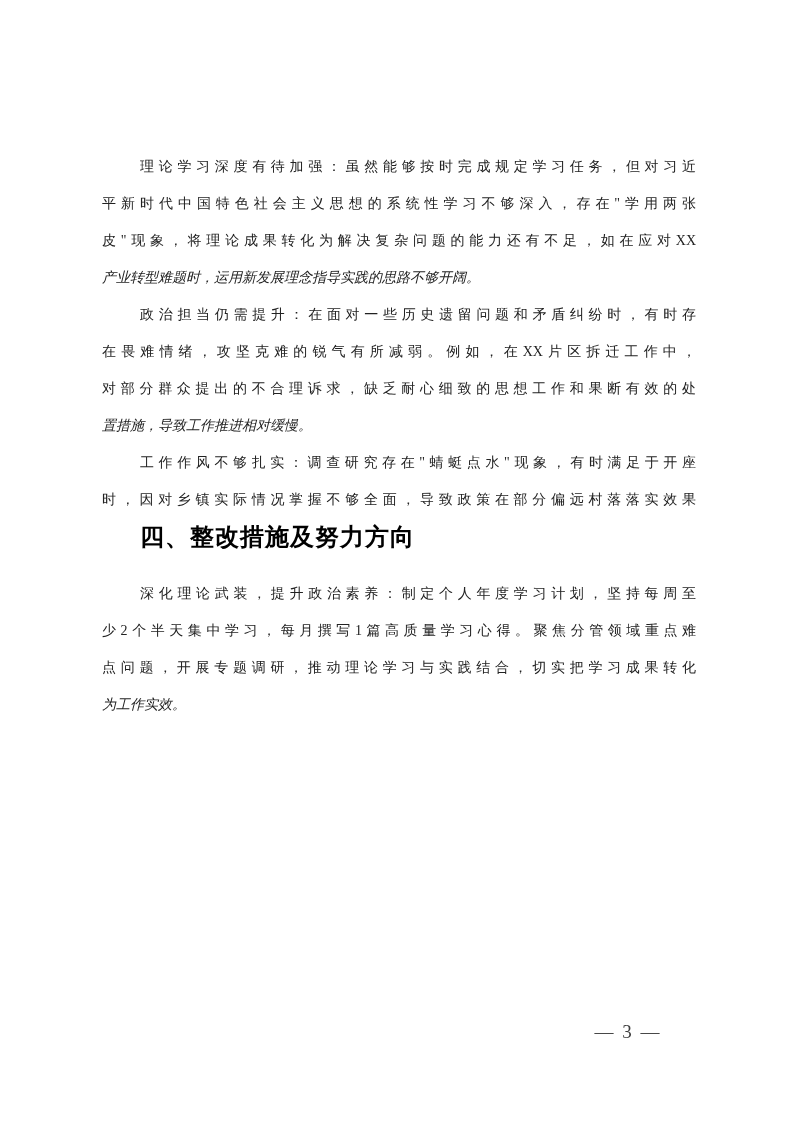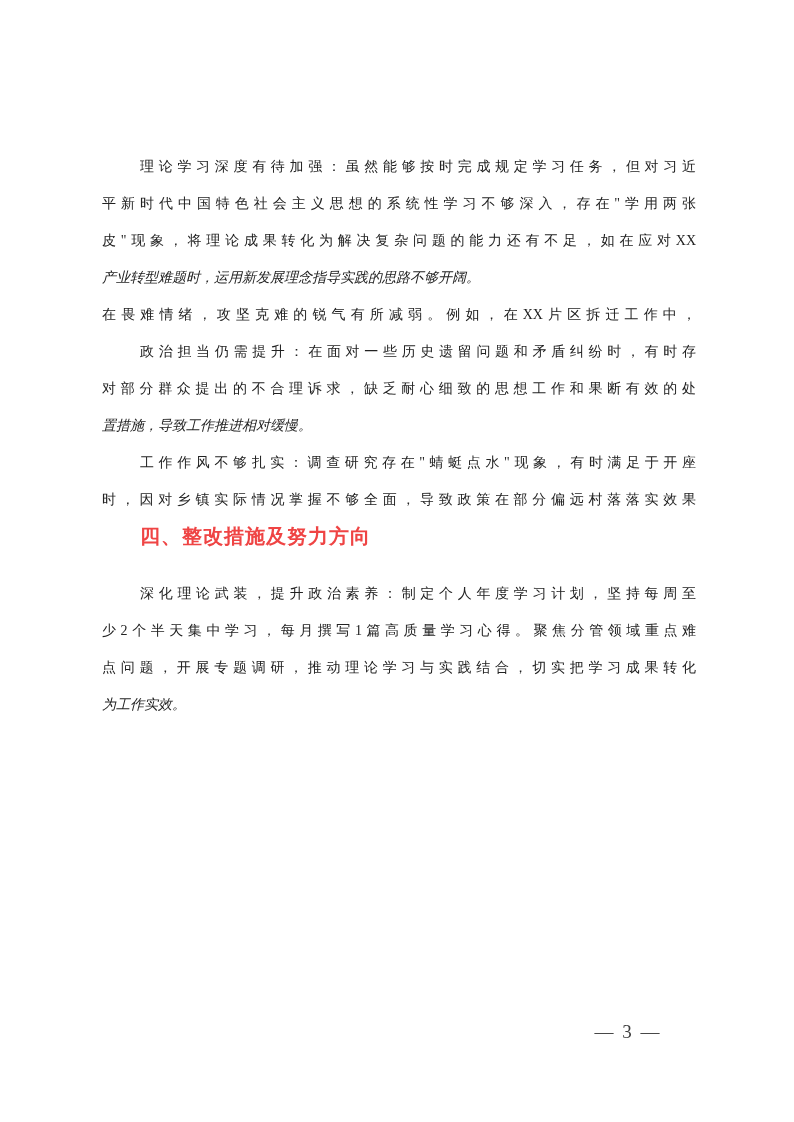"在畏难情绪，攻坚克难的锐气有所减弱。例如，在XX片区拆迁工作中，" div.line { order: before "政治担当仍需提升：在面对一些历史遗留问题和矛盾纠纷时，有时存" -> after "政治担当仍需提升：在面对一些历史遗留问题和矛盾纠纷时，有时存" }
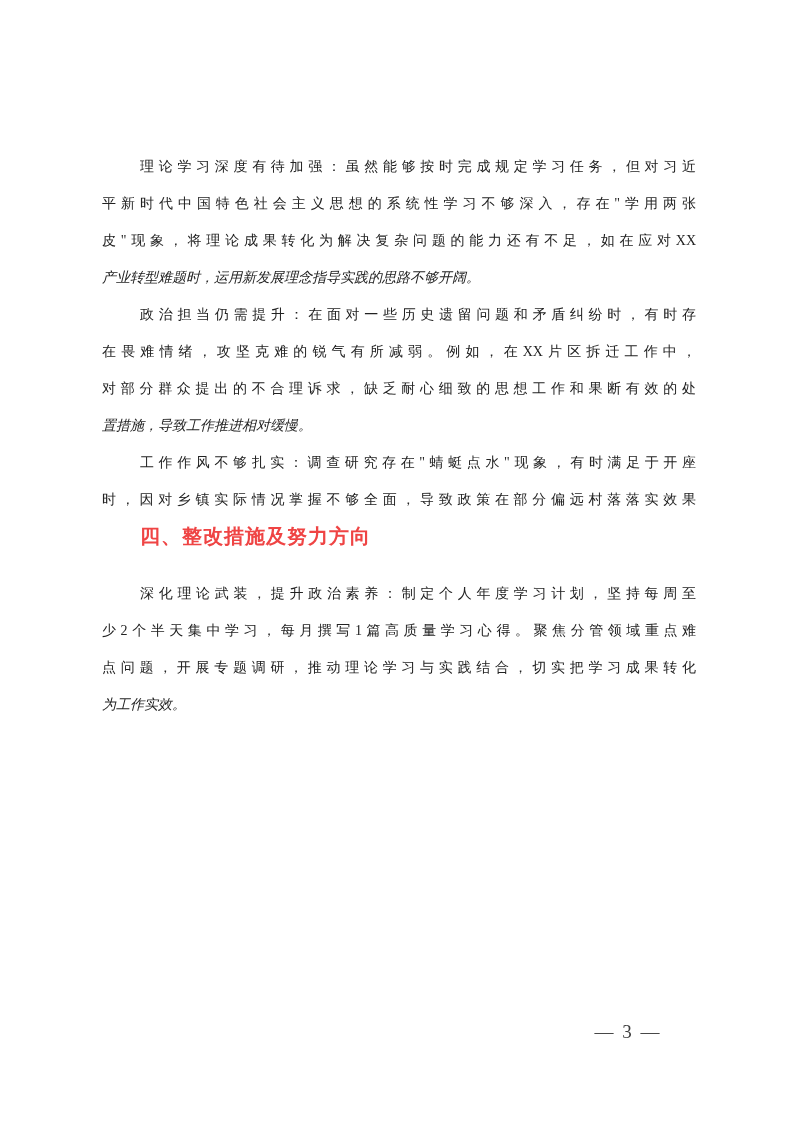"四、整改措施及努力方向" .heading-line { color: #ef4444 -> #000000; font-size: 20px -> 24px }
